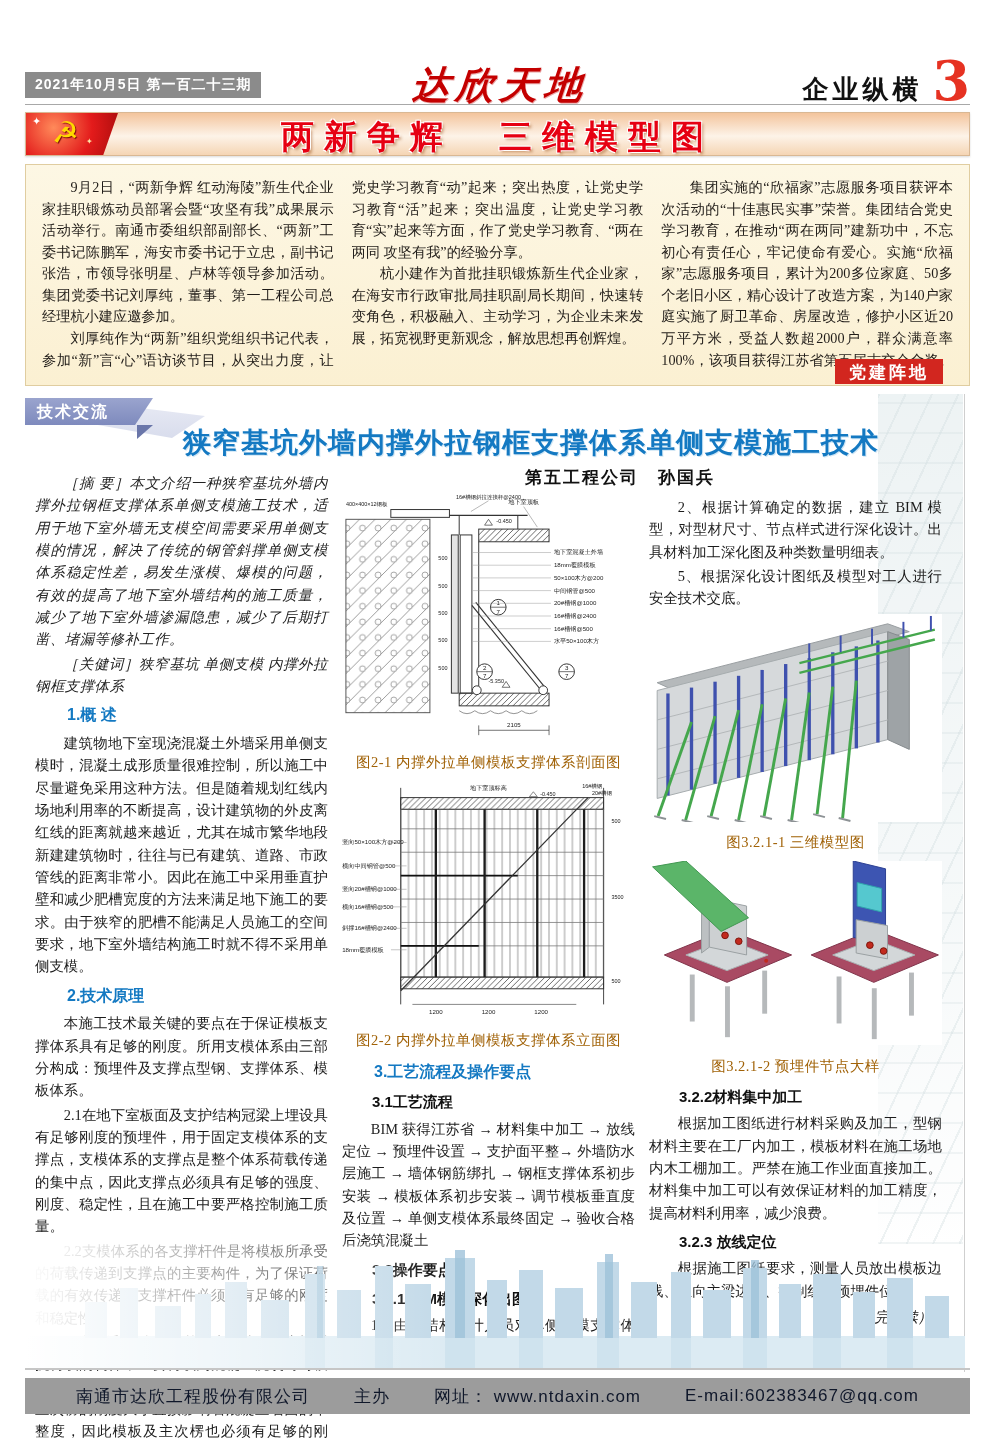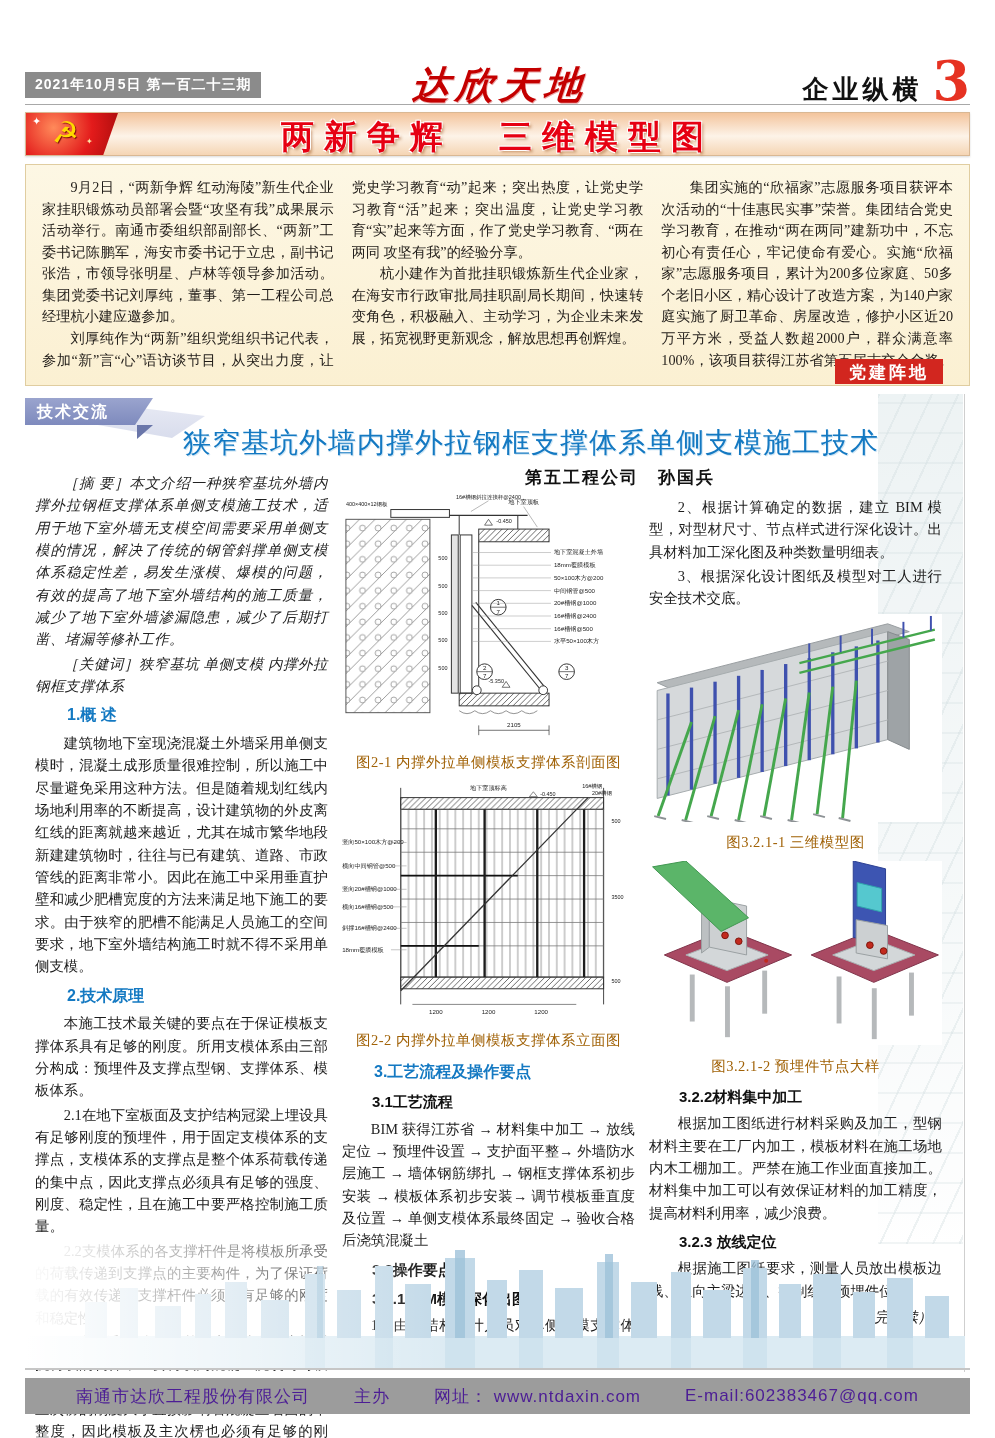"狭窄基坑外墙内撑外拉钢框支撑体系单侧支模施工技术" .tech-title { font-weight: 400 -> 700 }
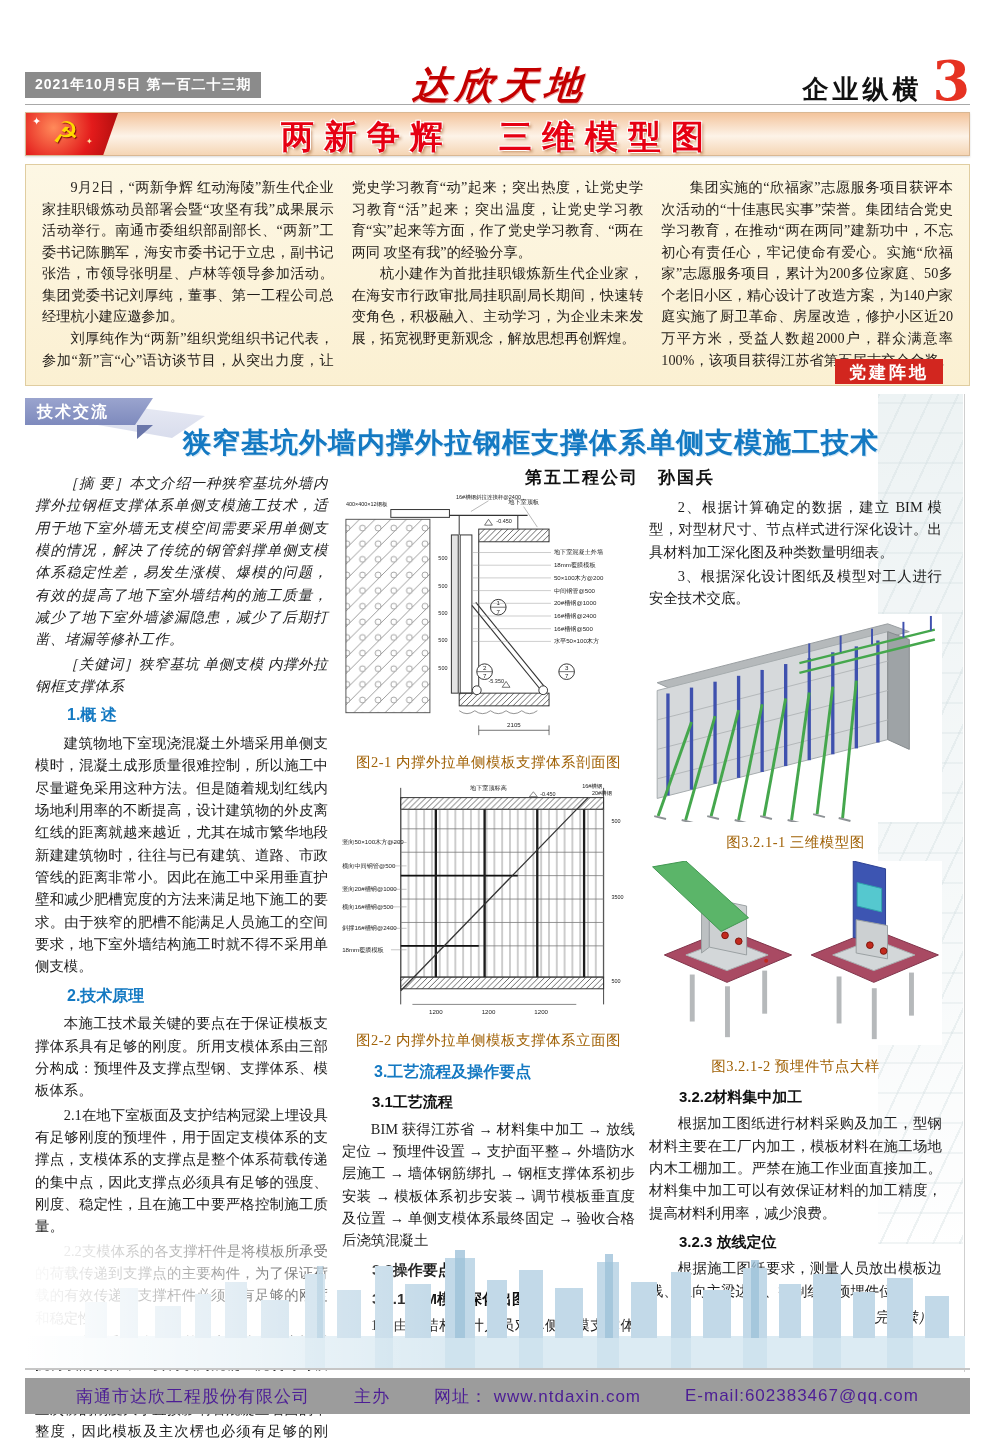"3、根据深化设计图纸及模型对工人进行安全技术交底。" p { text: 3 -> 5 }
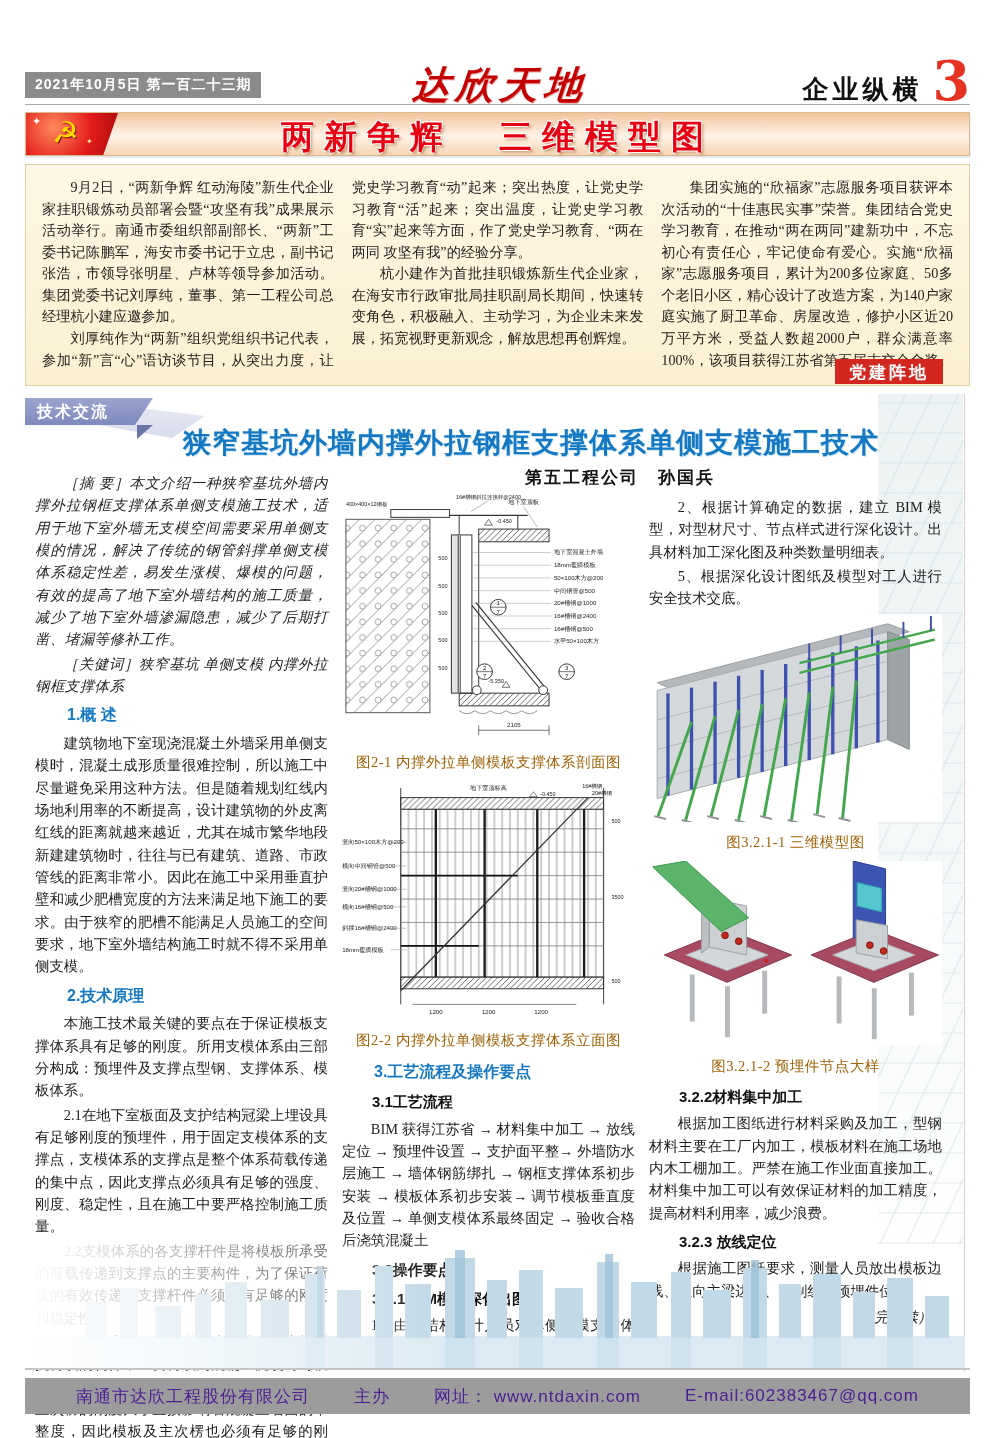"南通市达欣工程股份有限公司" .footer-bar { color: #4c1d95 -> #0f172a }
